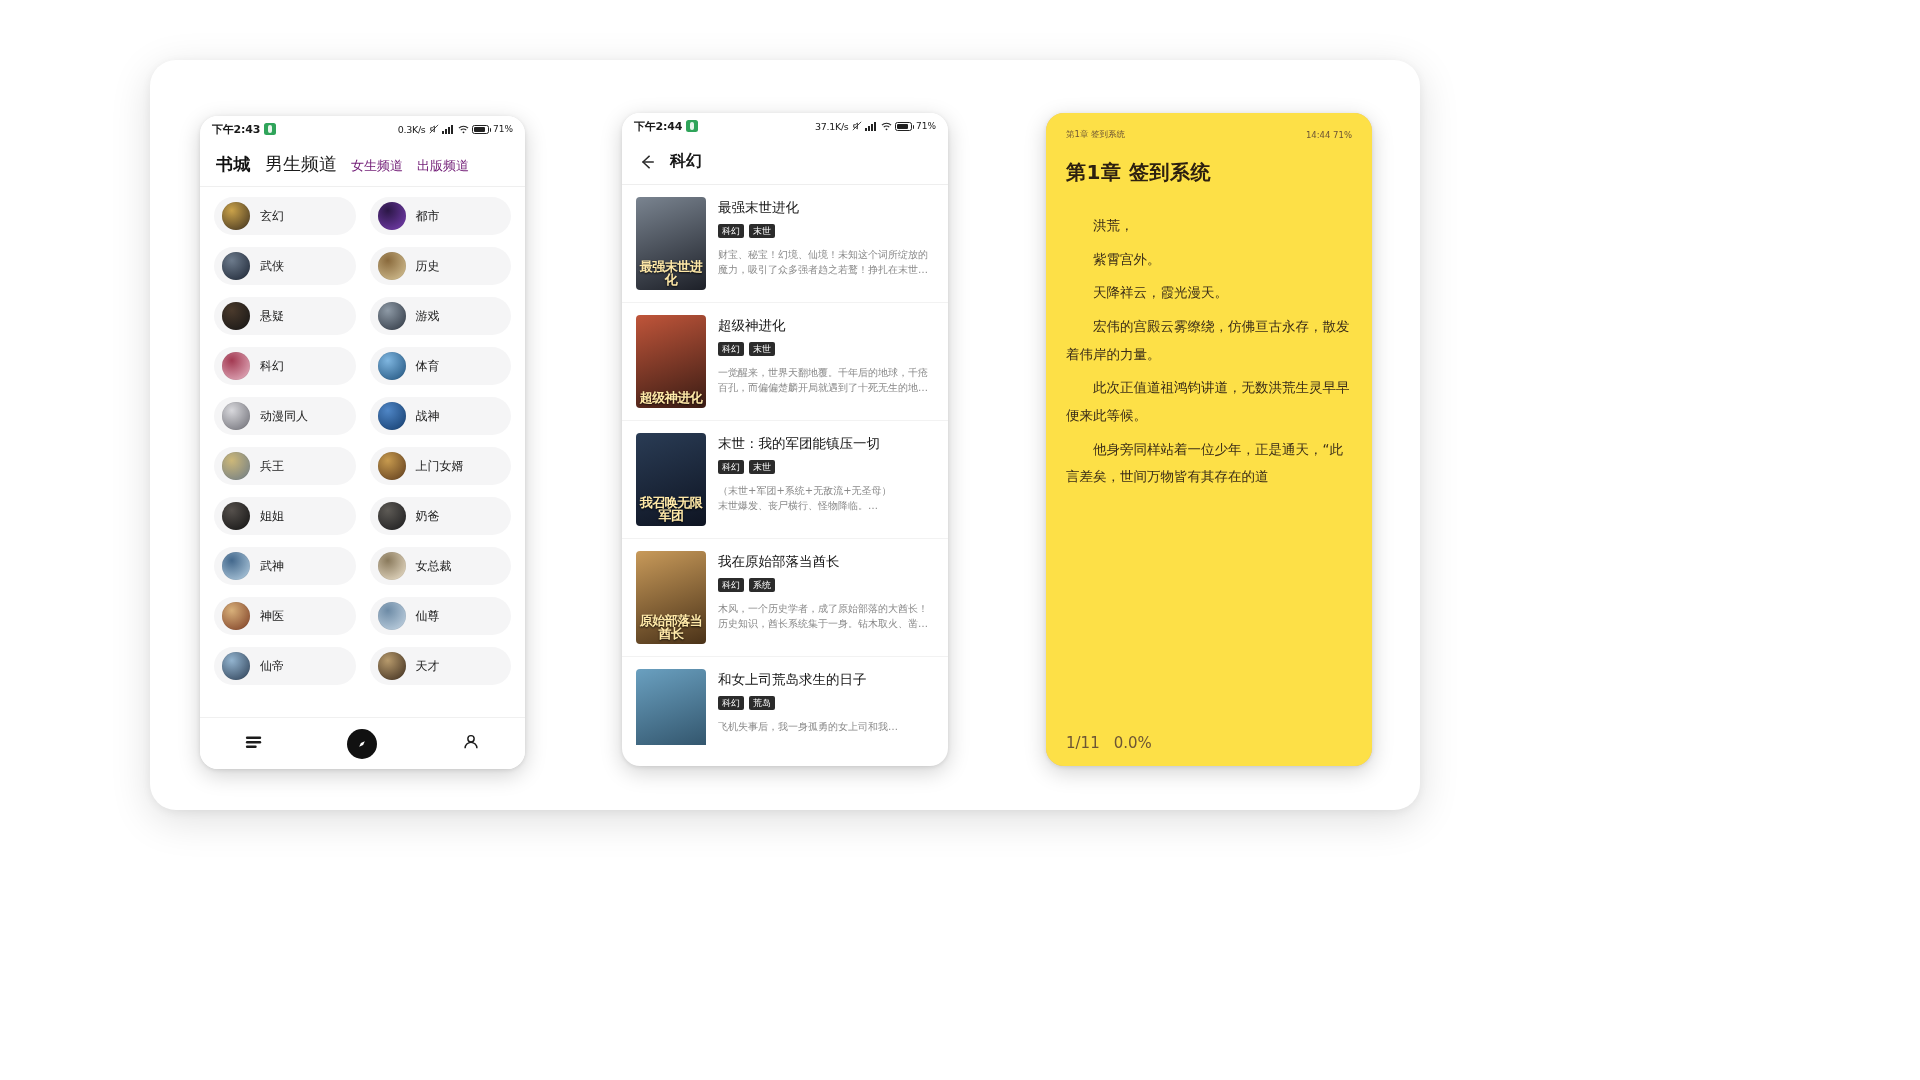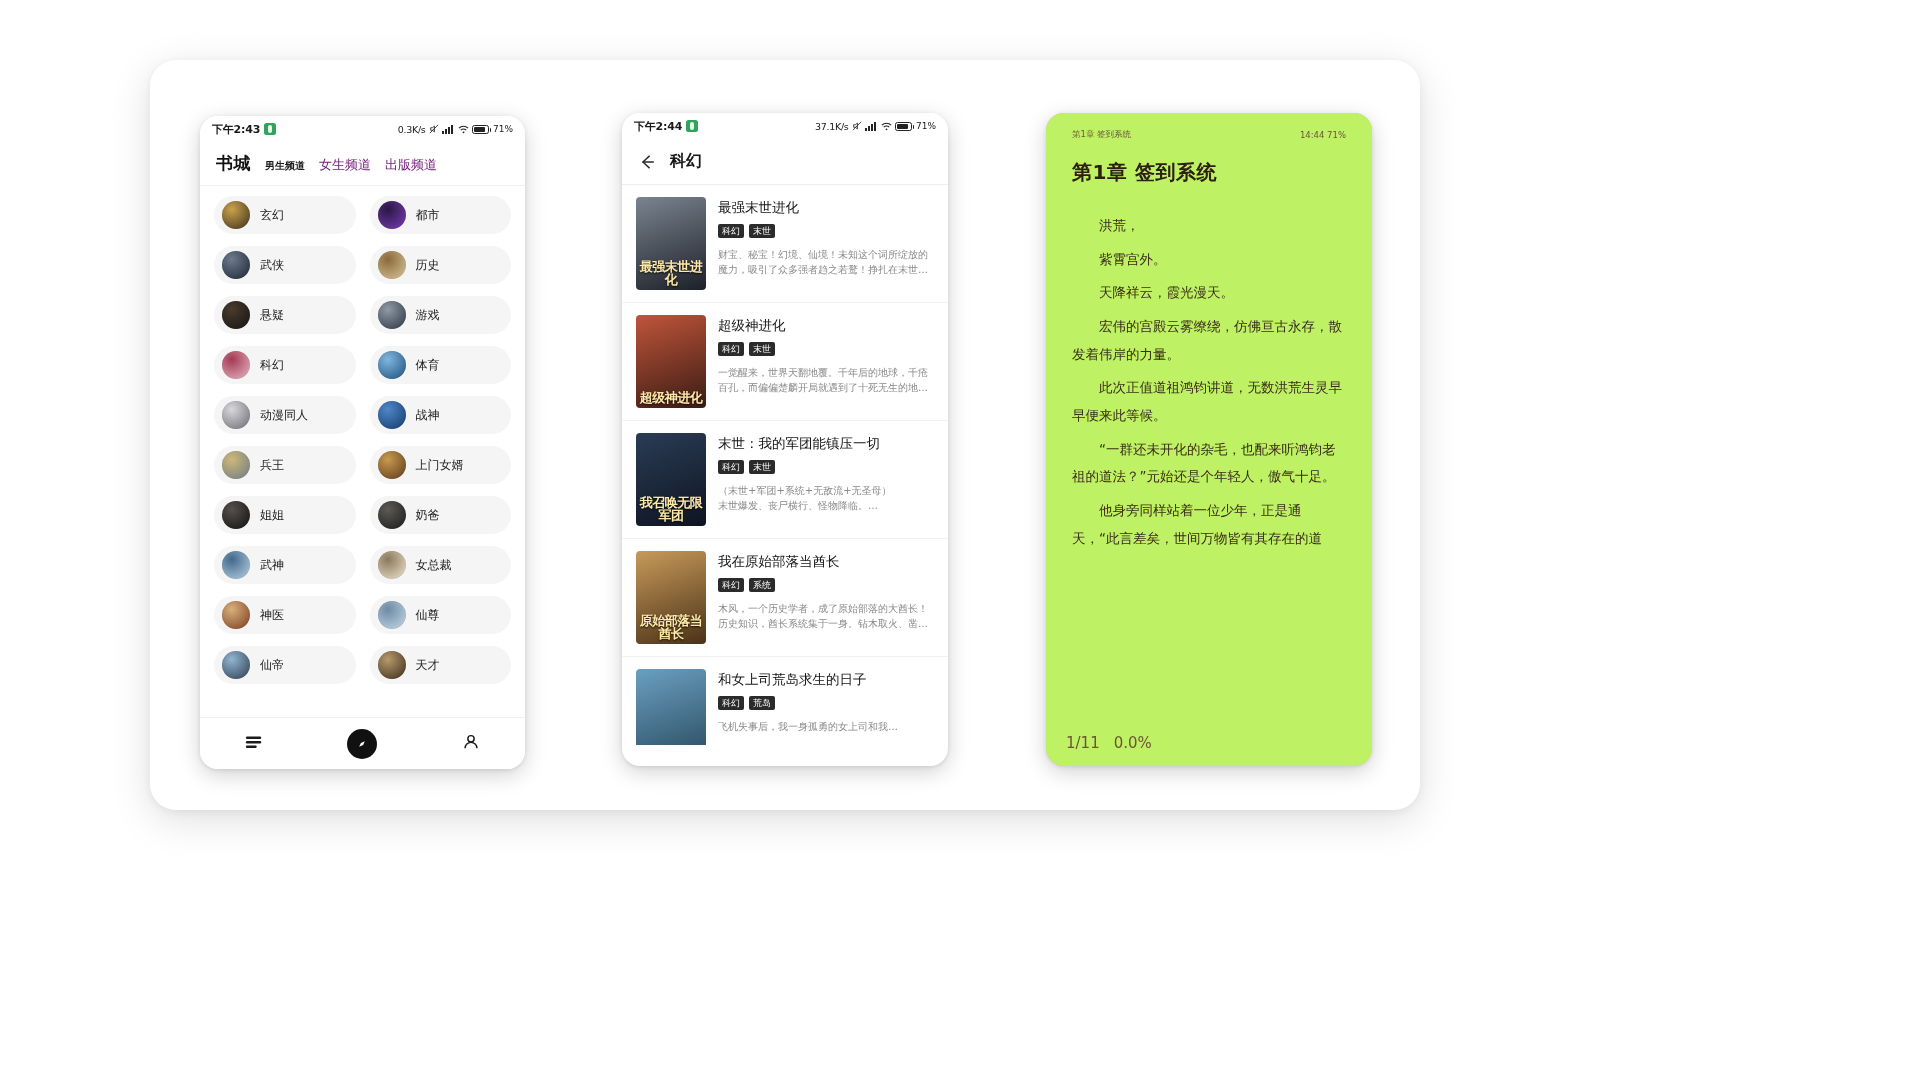"第1章 签到系统" .reader { background: #bef264 -> #fde047; padding: 0 24px -> 0 18px }
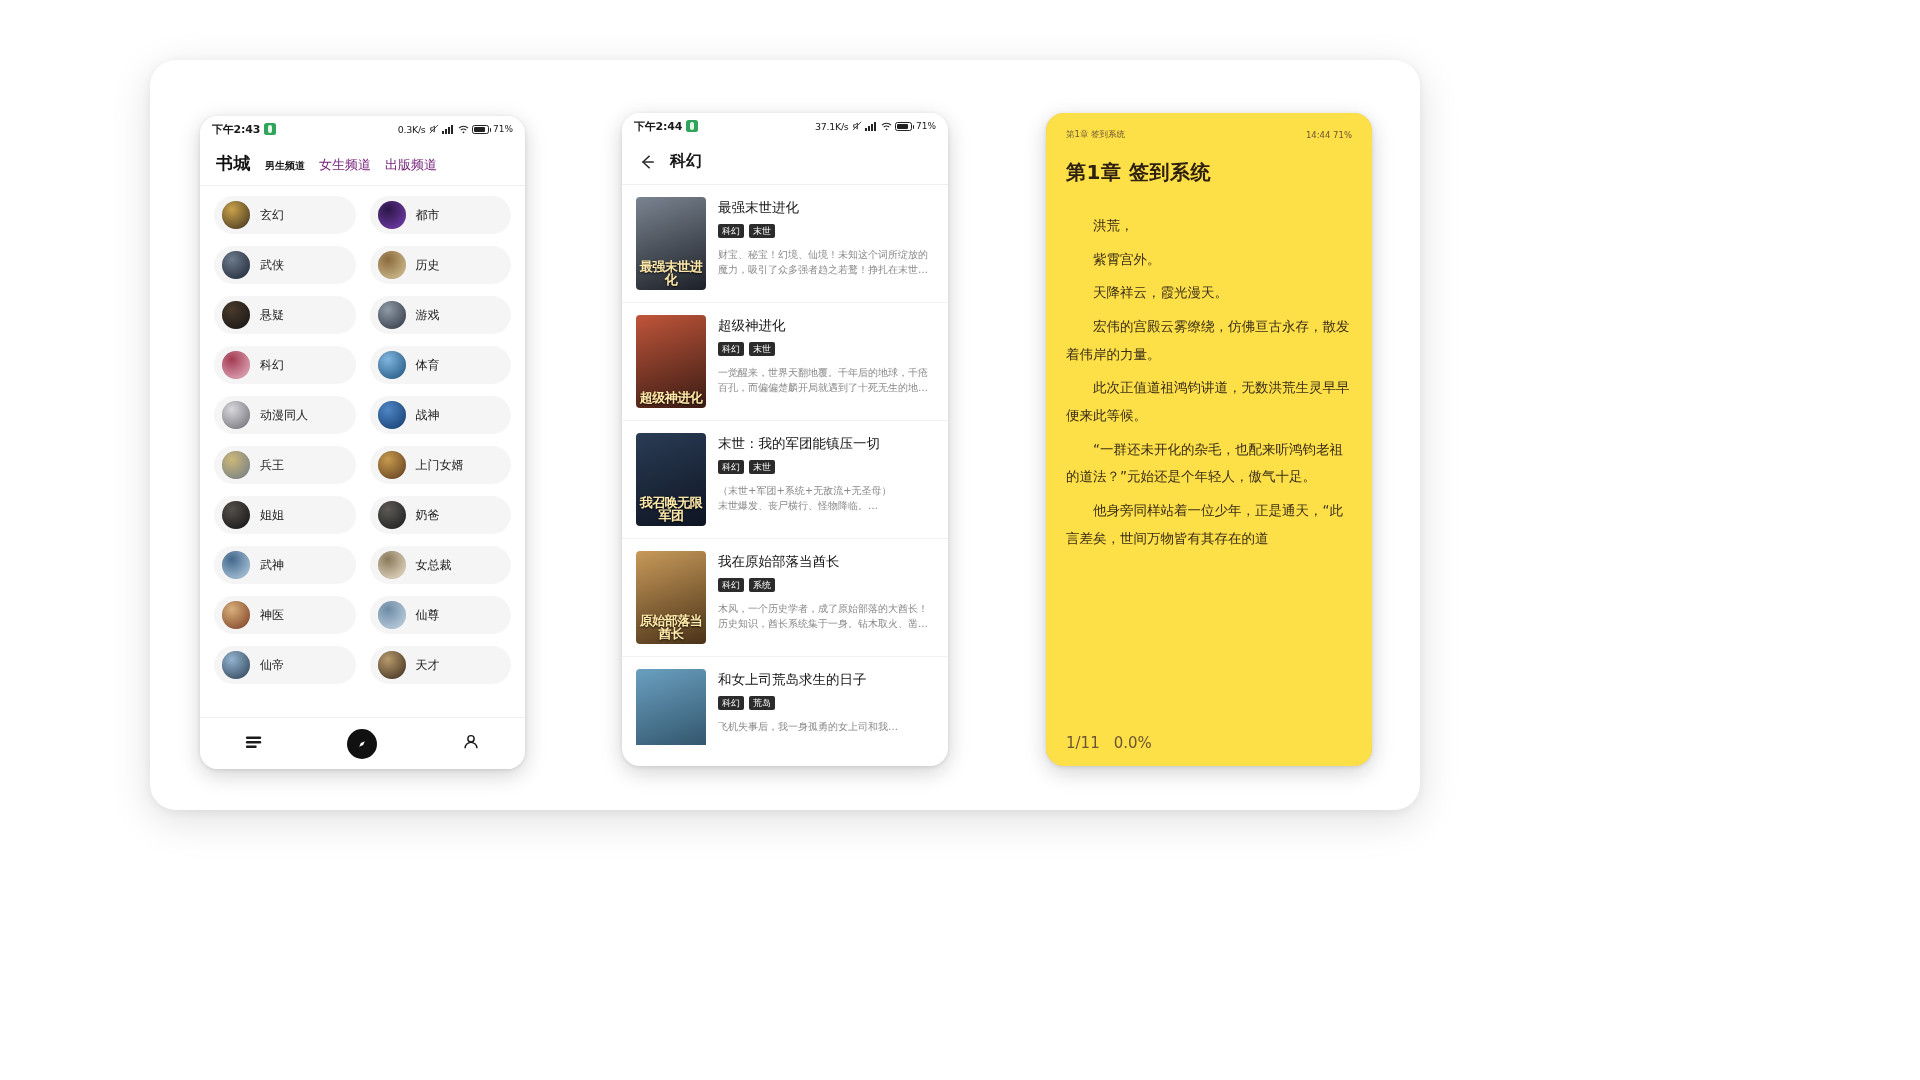"男生频道" .bs-tab.active { font-size: 10px -> 18px; font-weight: 700 -> 400 }
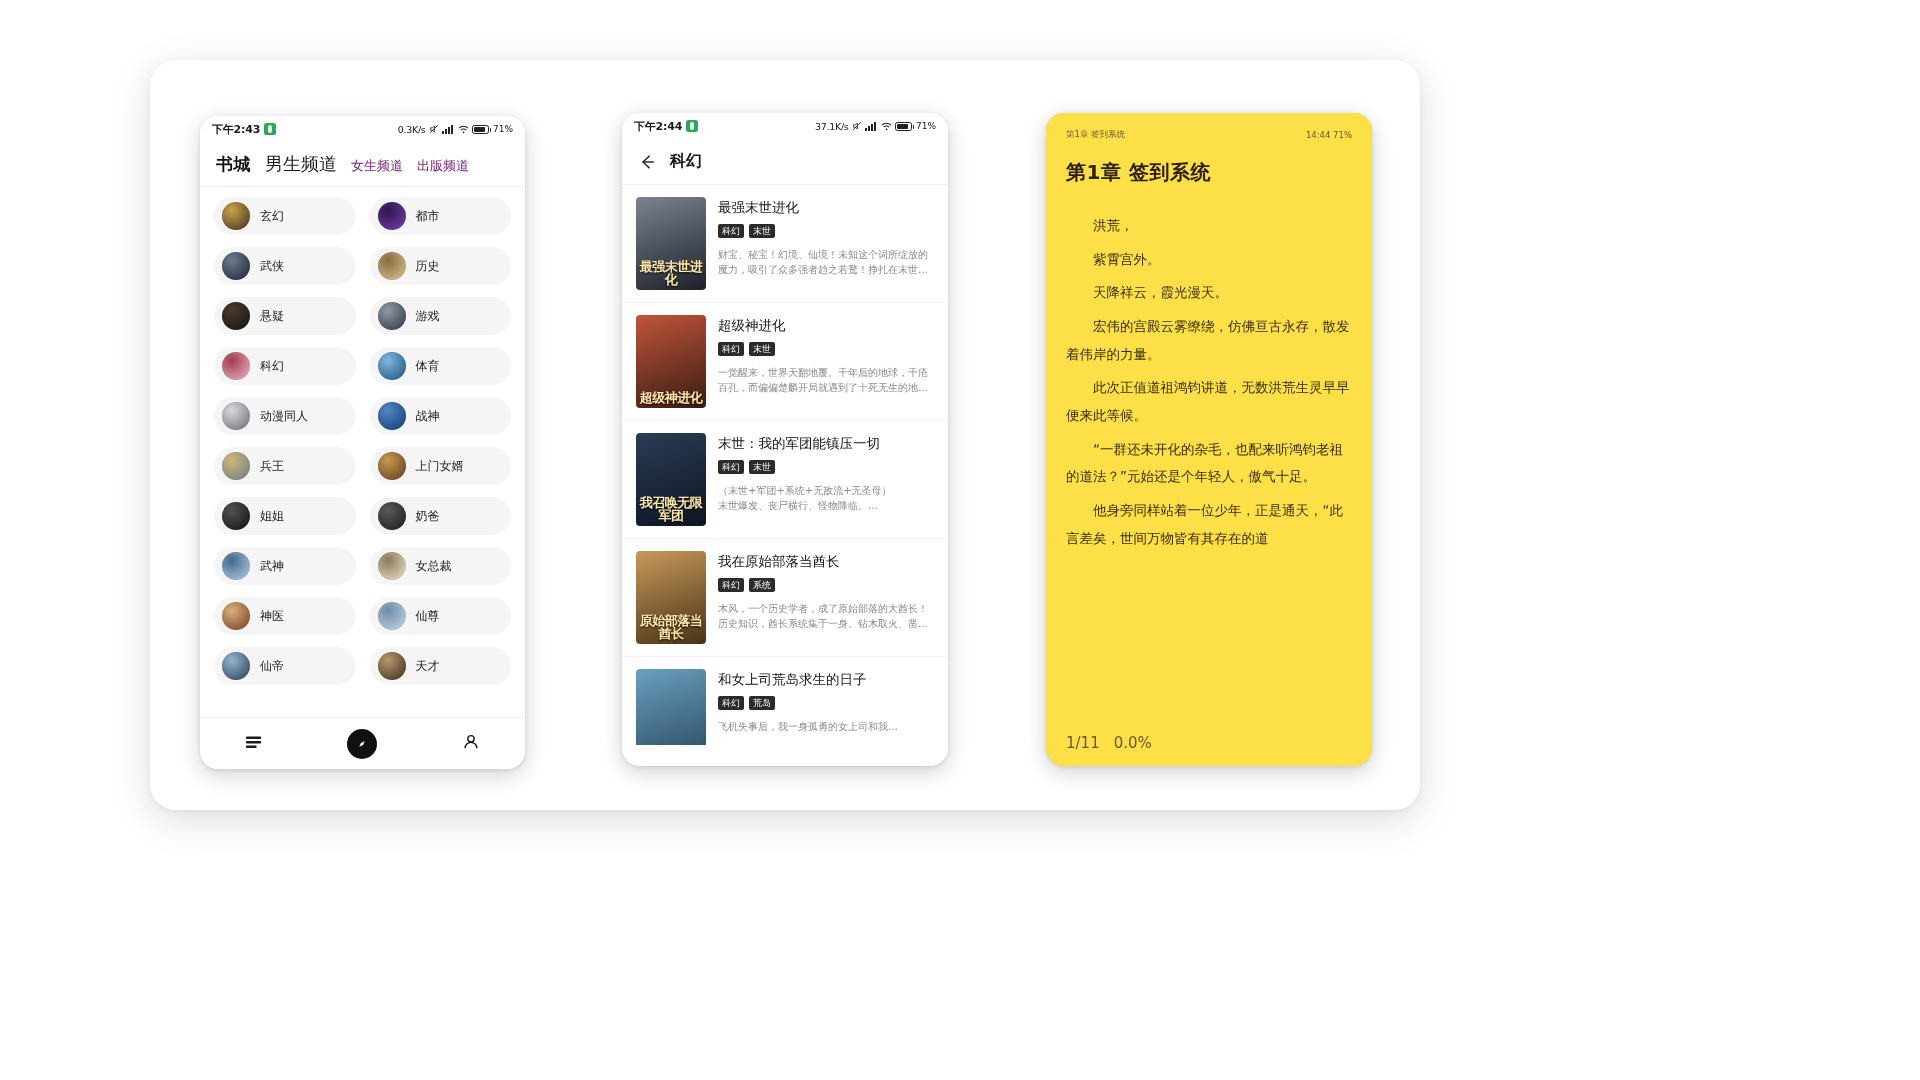"“一群还未开化的杂毛，也配来听鸿钧老祖的道法？”元始还是个年轻人，傲气十足。" p.rd-p { html: <p>“一群还未开化的杂毛，也配来听鸿钧老祖的道法？”元始还是个年轻人，傲气十足。</p> -> none }
